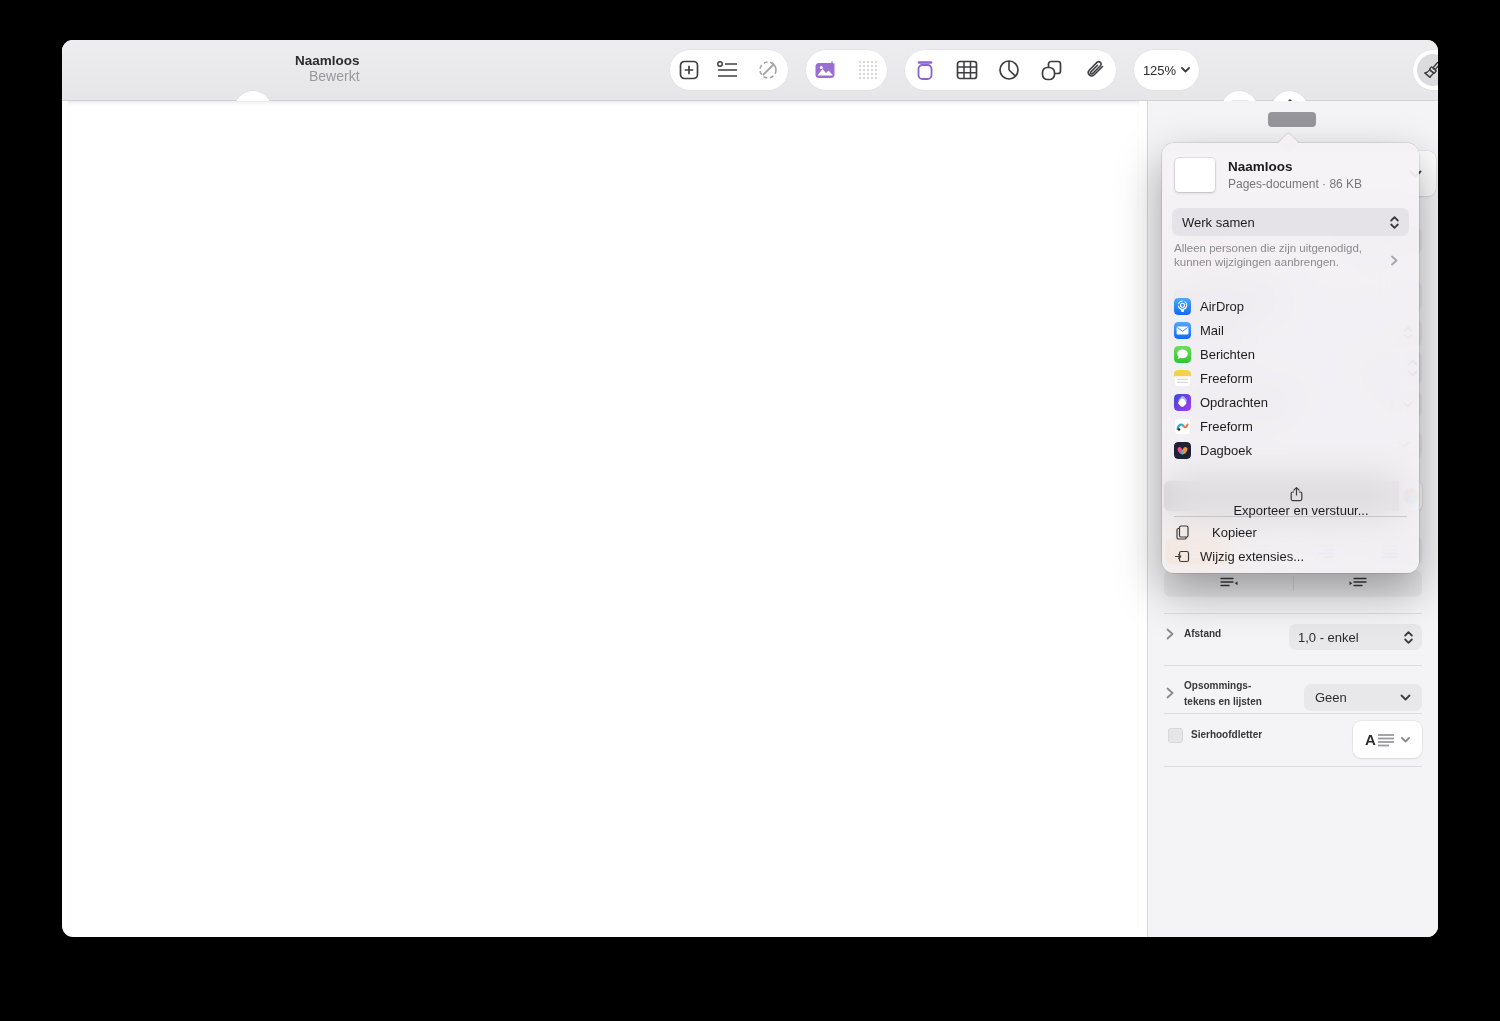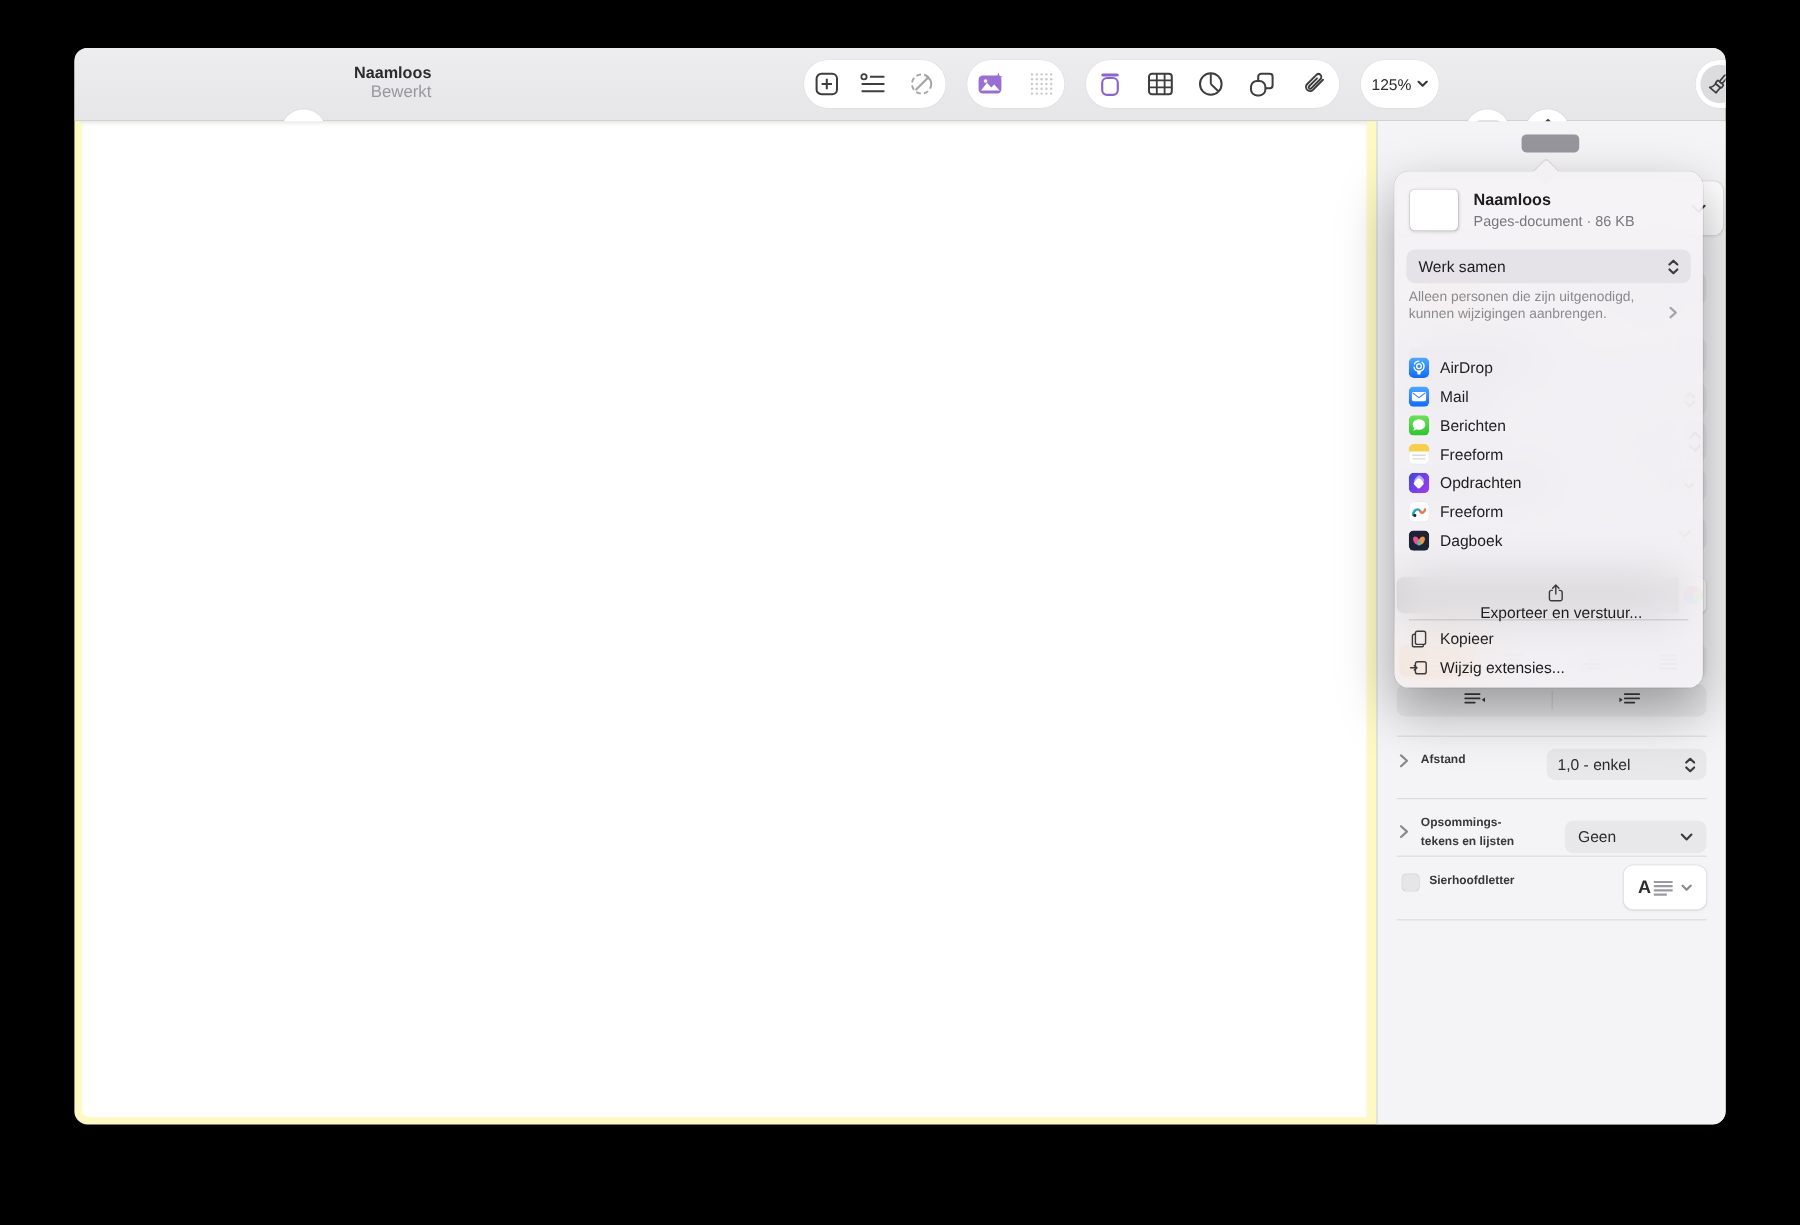"Naamloos" .window { background: #fef9c3 -> #ffffff }
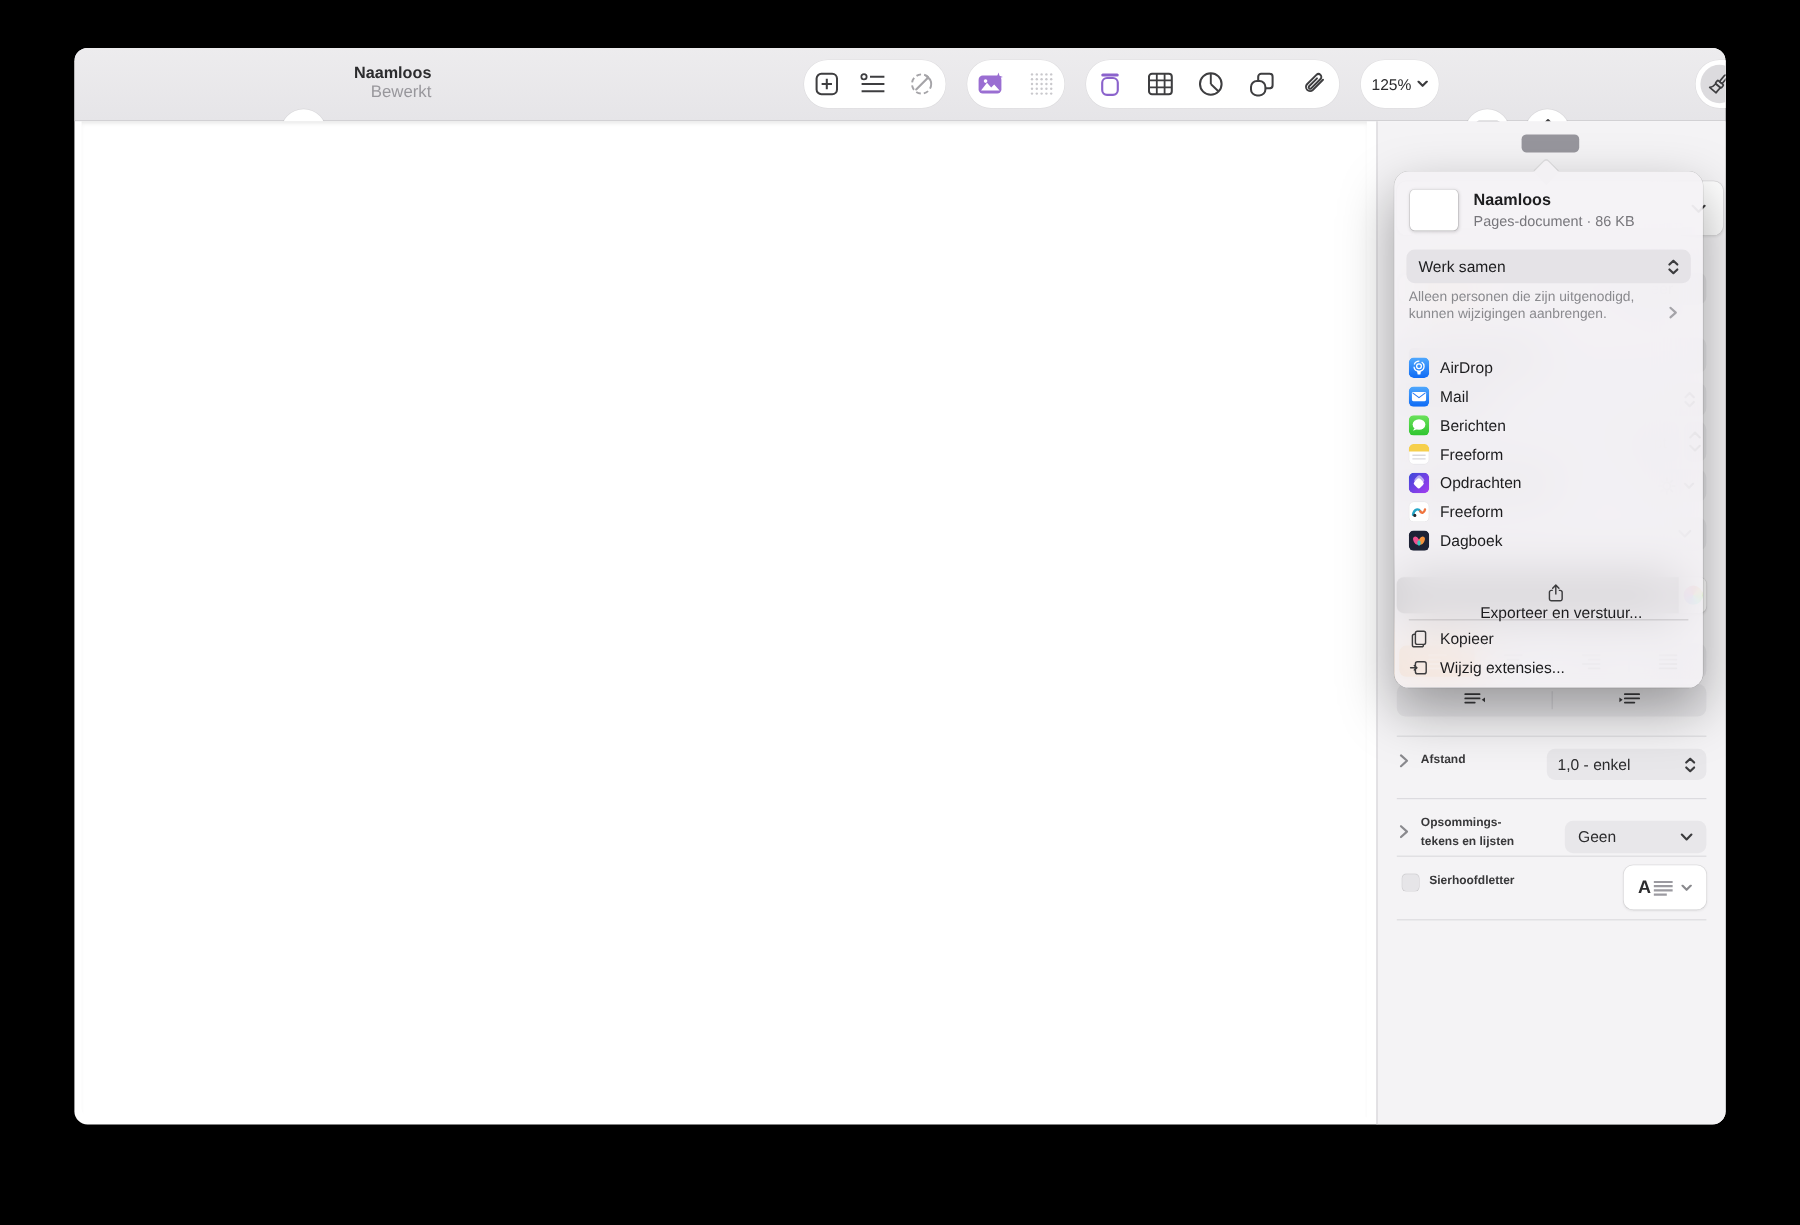"Kopieer" div.pop-row { gap: none -> 12px }
